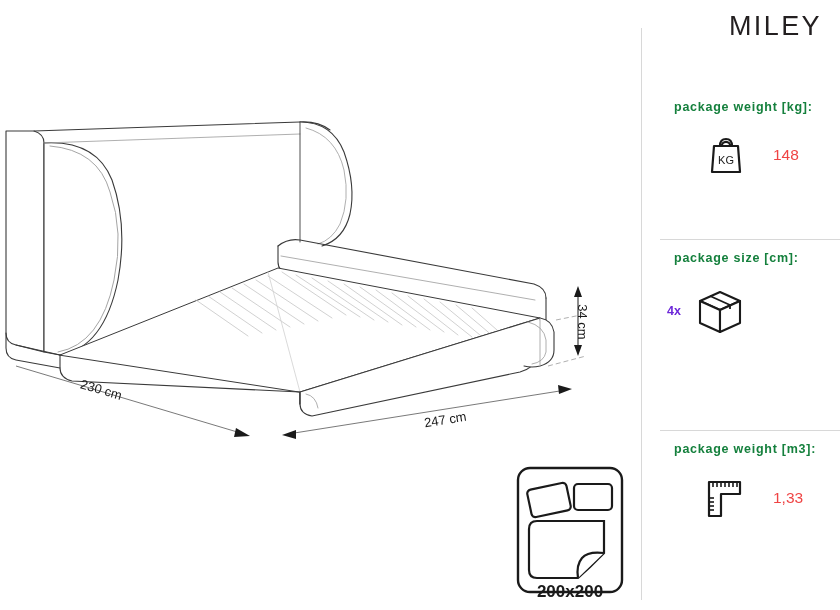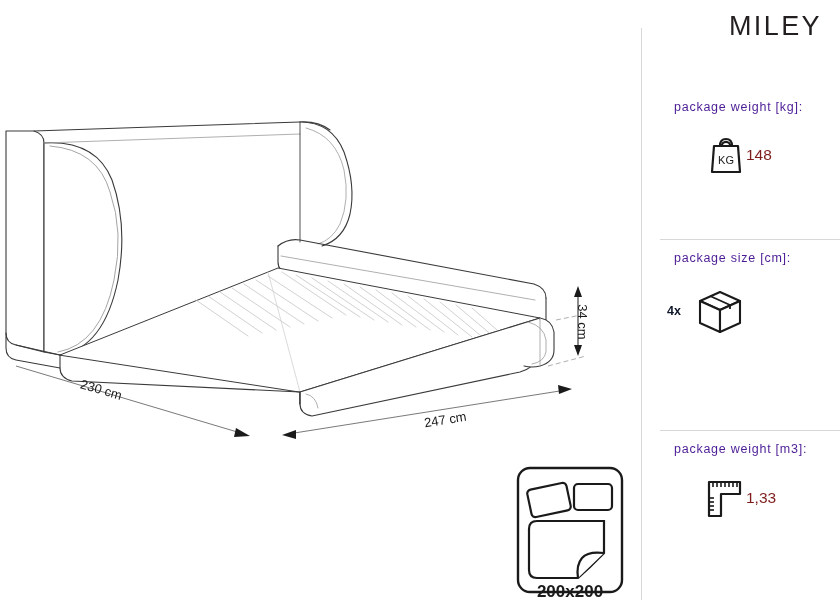"package weight [kg]:" .spec-heading { color: #4c1d95 -> #15803d; font-weight: 400 -> 700 }
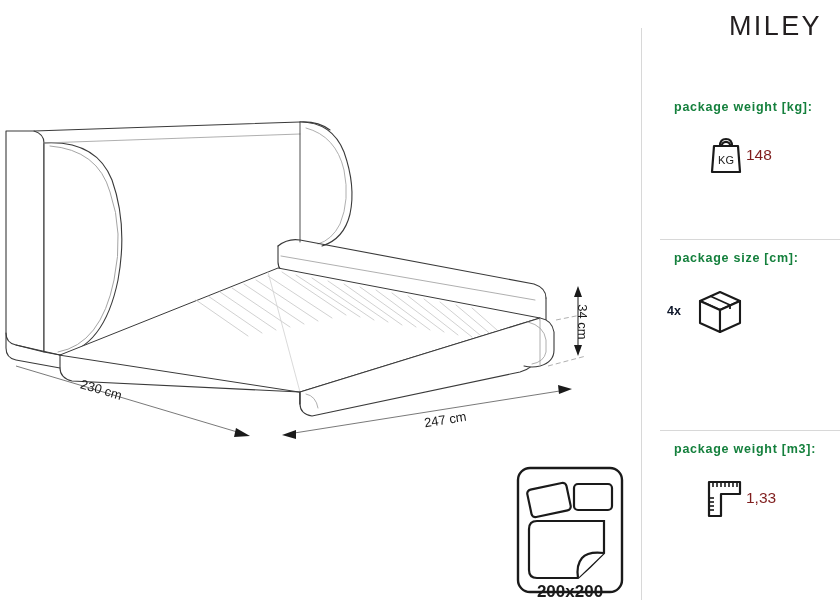"148" .value-cell { color: #7f1d1d -> #ef4444; margin-left: none -> 27px }
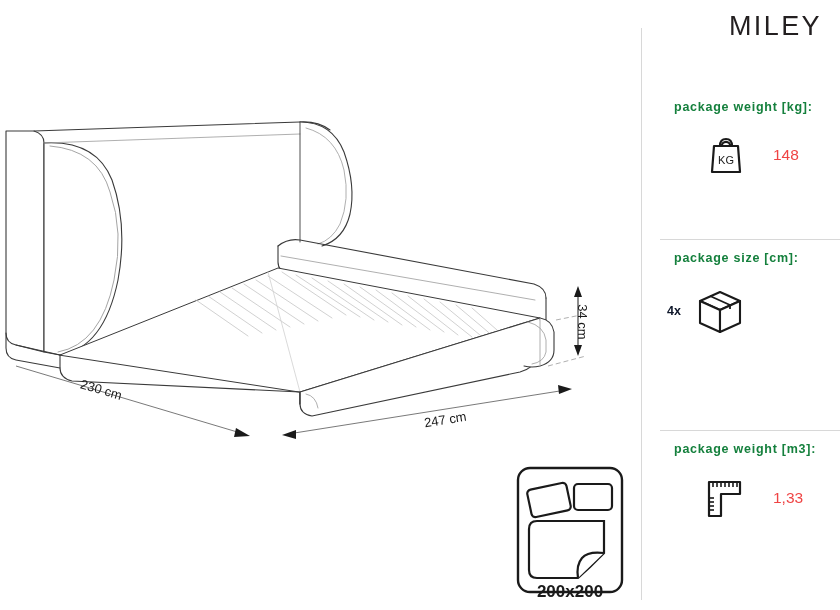"4x" .multiplier { color: #0f172a -> #6d28d9 }
